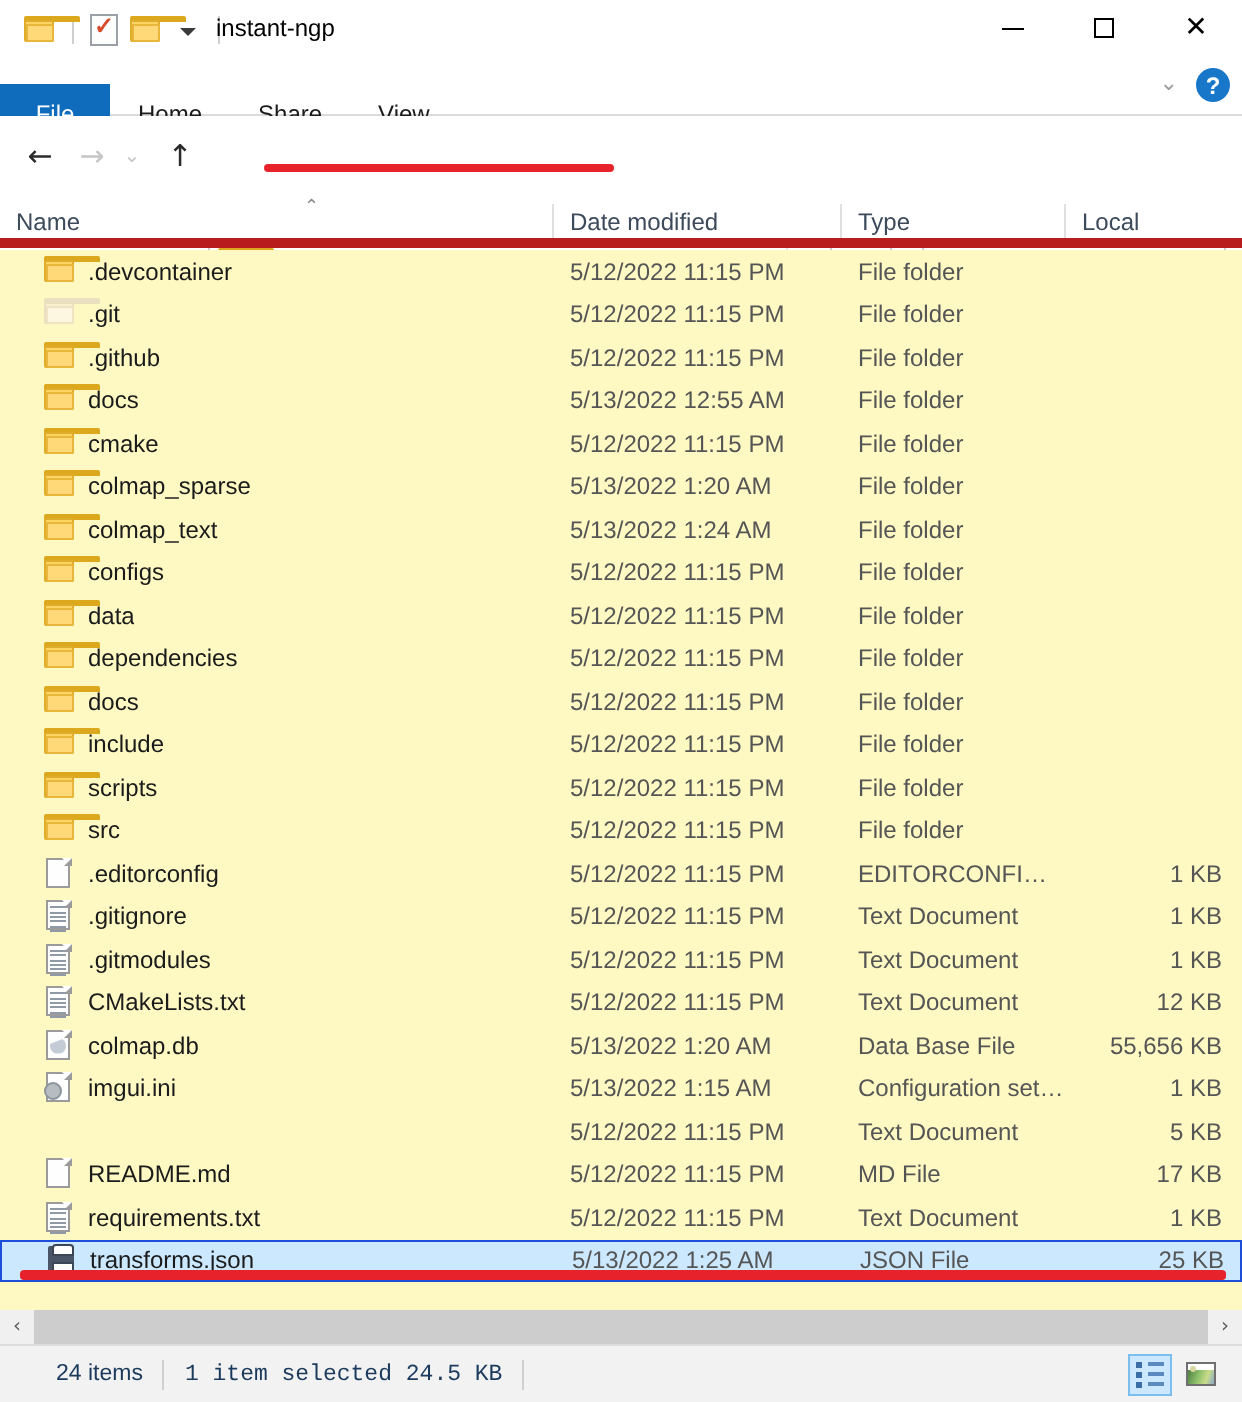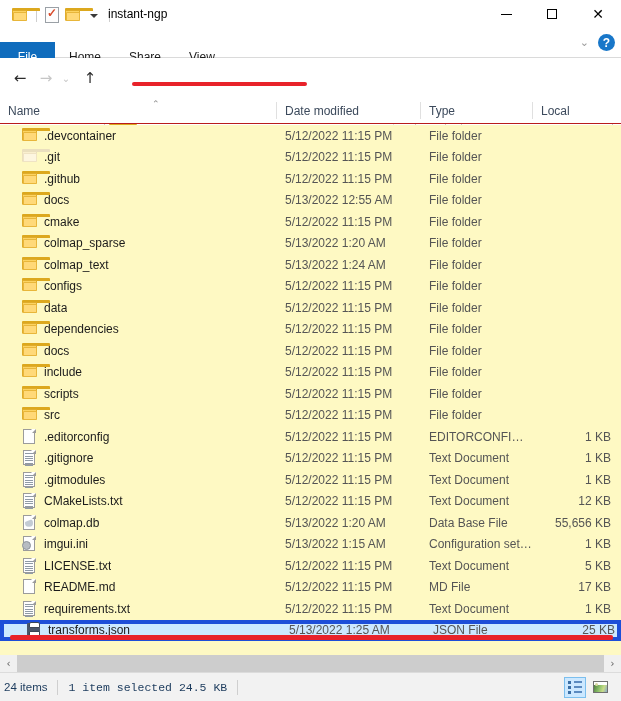"Name" .colheader { border-bottom: 1px solid #b91c1c -> 5px solid #b91c1c }
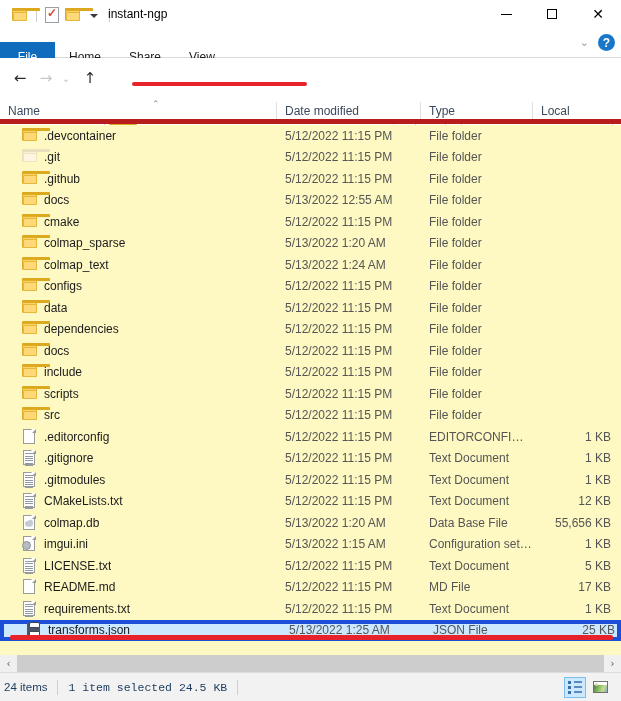"LICENSE.txt" span.cell-name { html: <span> <span> <span></span> <span></span> <span> <i></i> <i></i> <i></i> <i></i> <i></i> <i></i> </span> </span> <span>LICENSE.txt</span> </span> -> none }
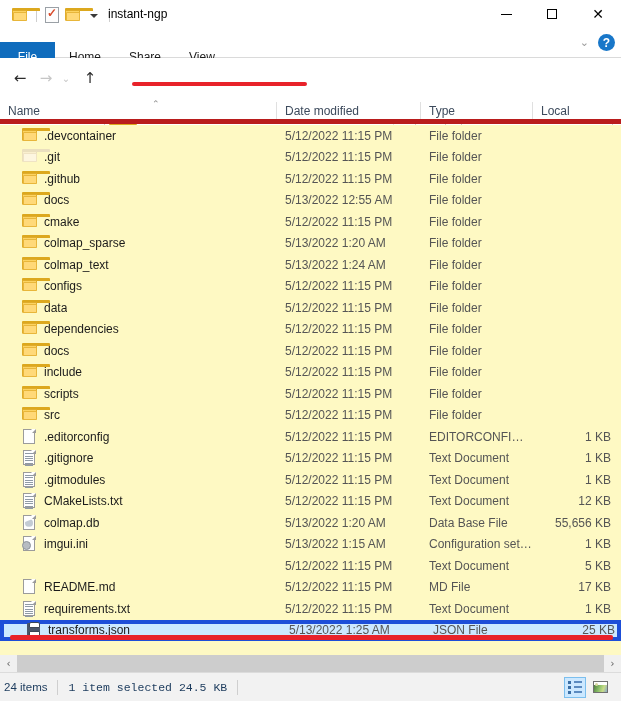"transforms.json" .row.selected { border: 4px solid #1d4ed8 -> 1px solid #1d4ed8 }
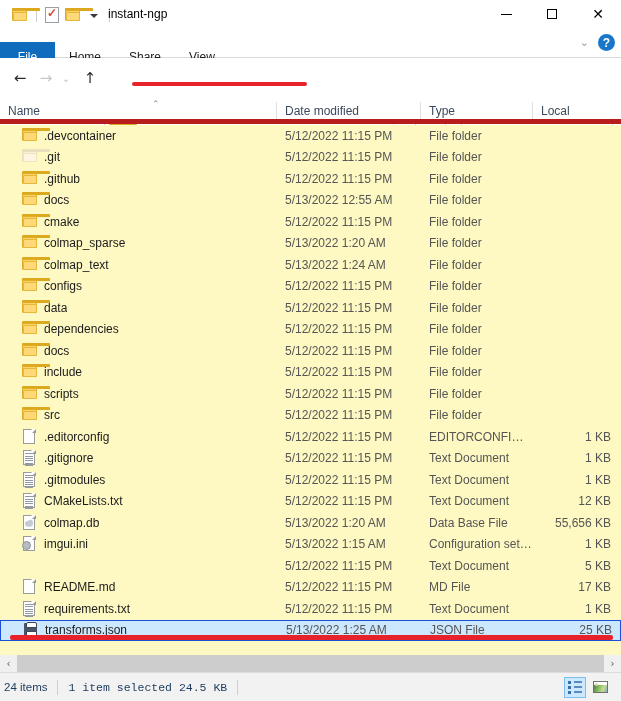"24 items" .status-text { margin-left: 4px -> 28px }
